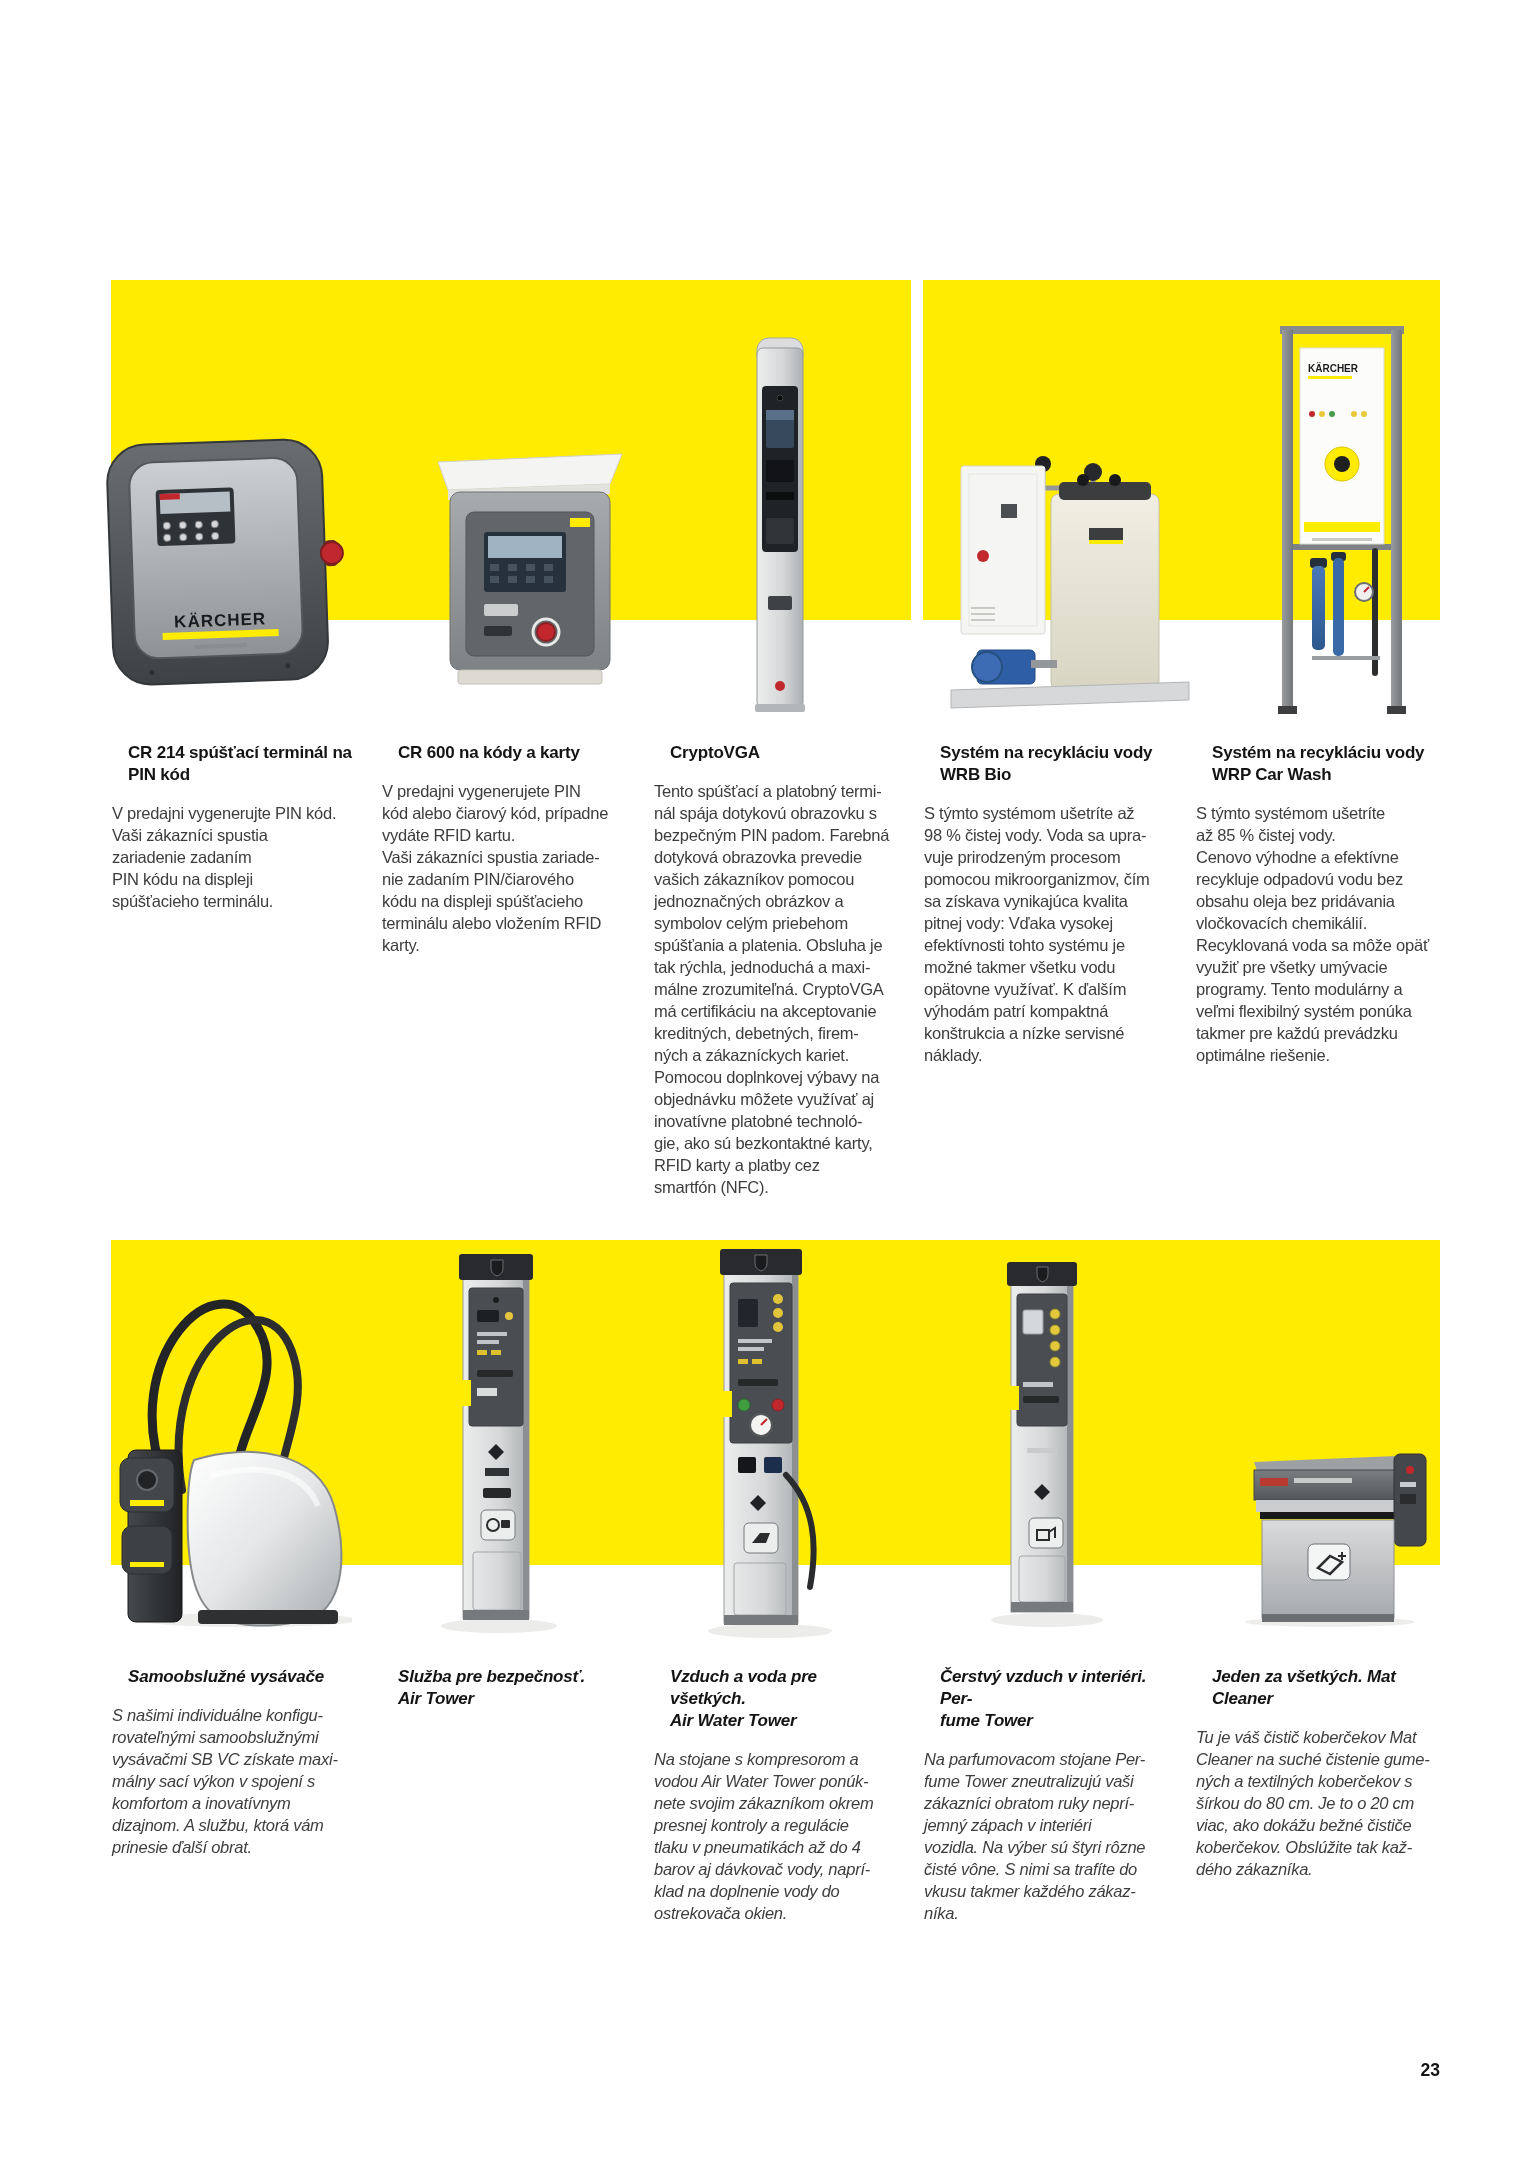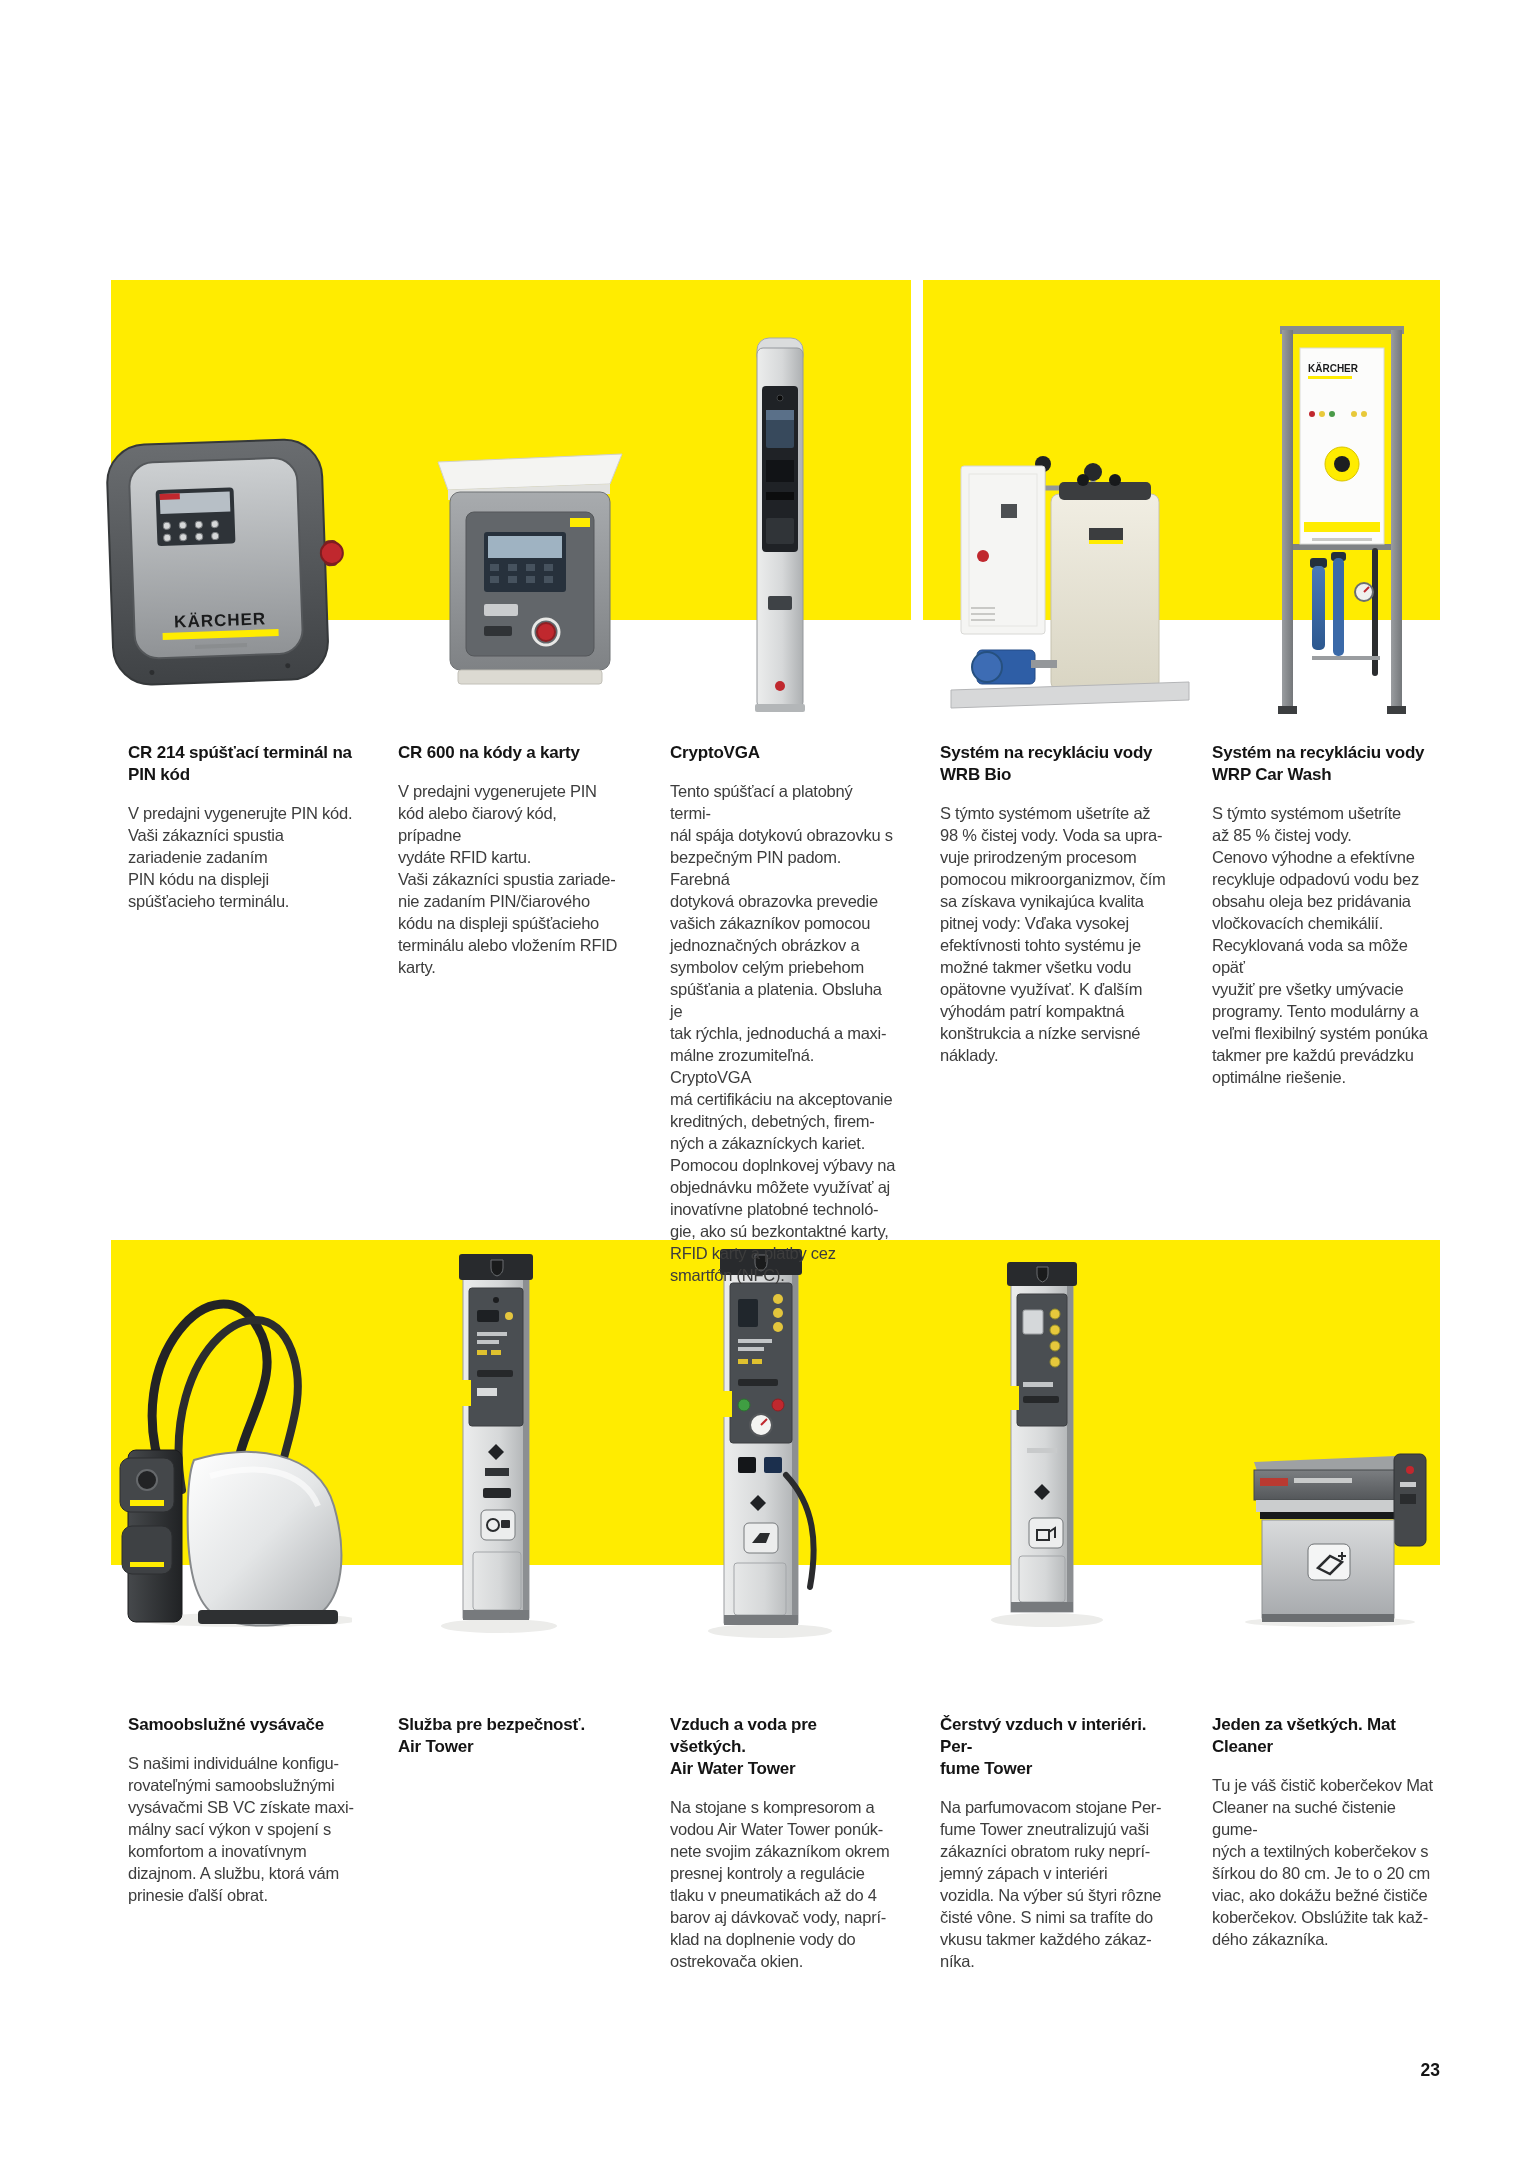"V predajni vygenerujete PIN" .col p { margin: 16px -> 0 }
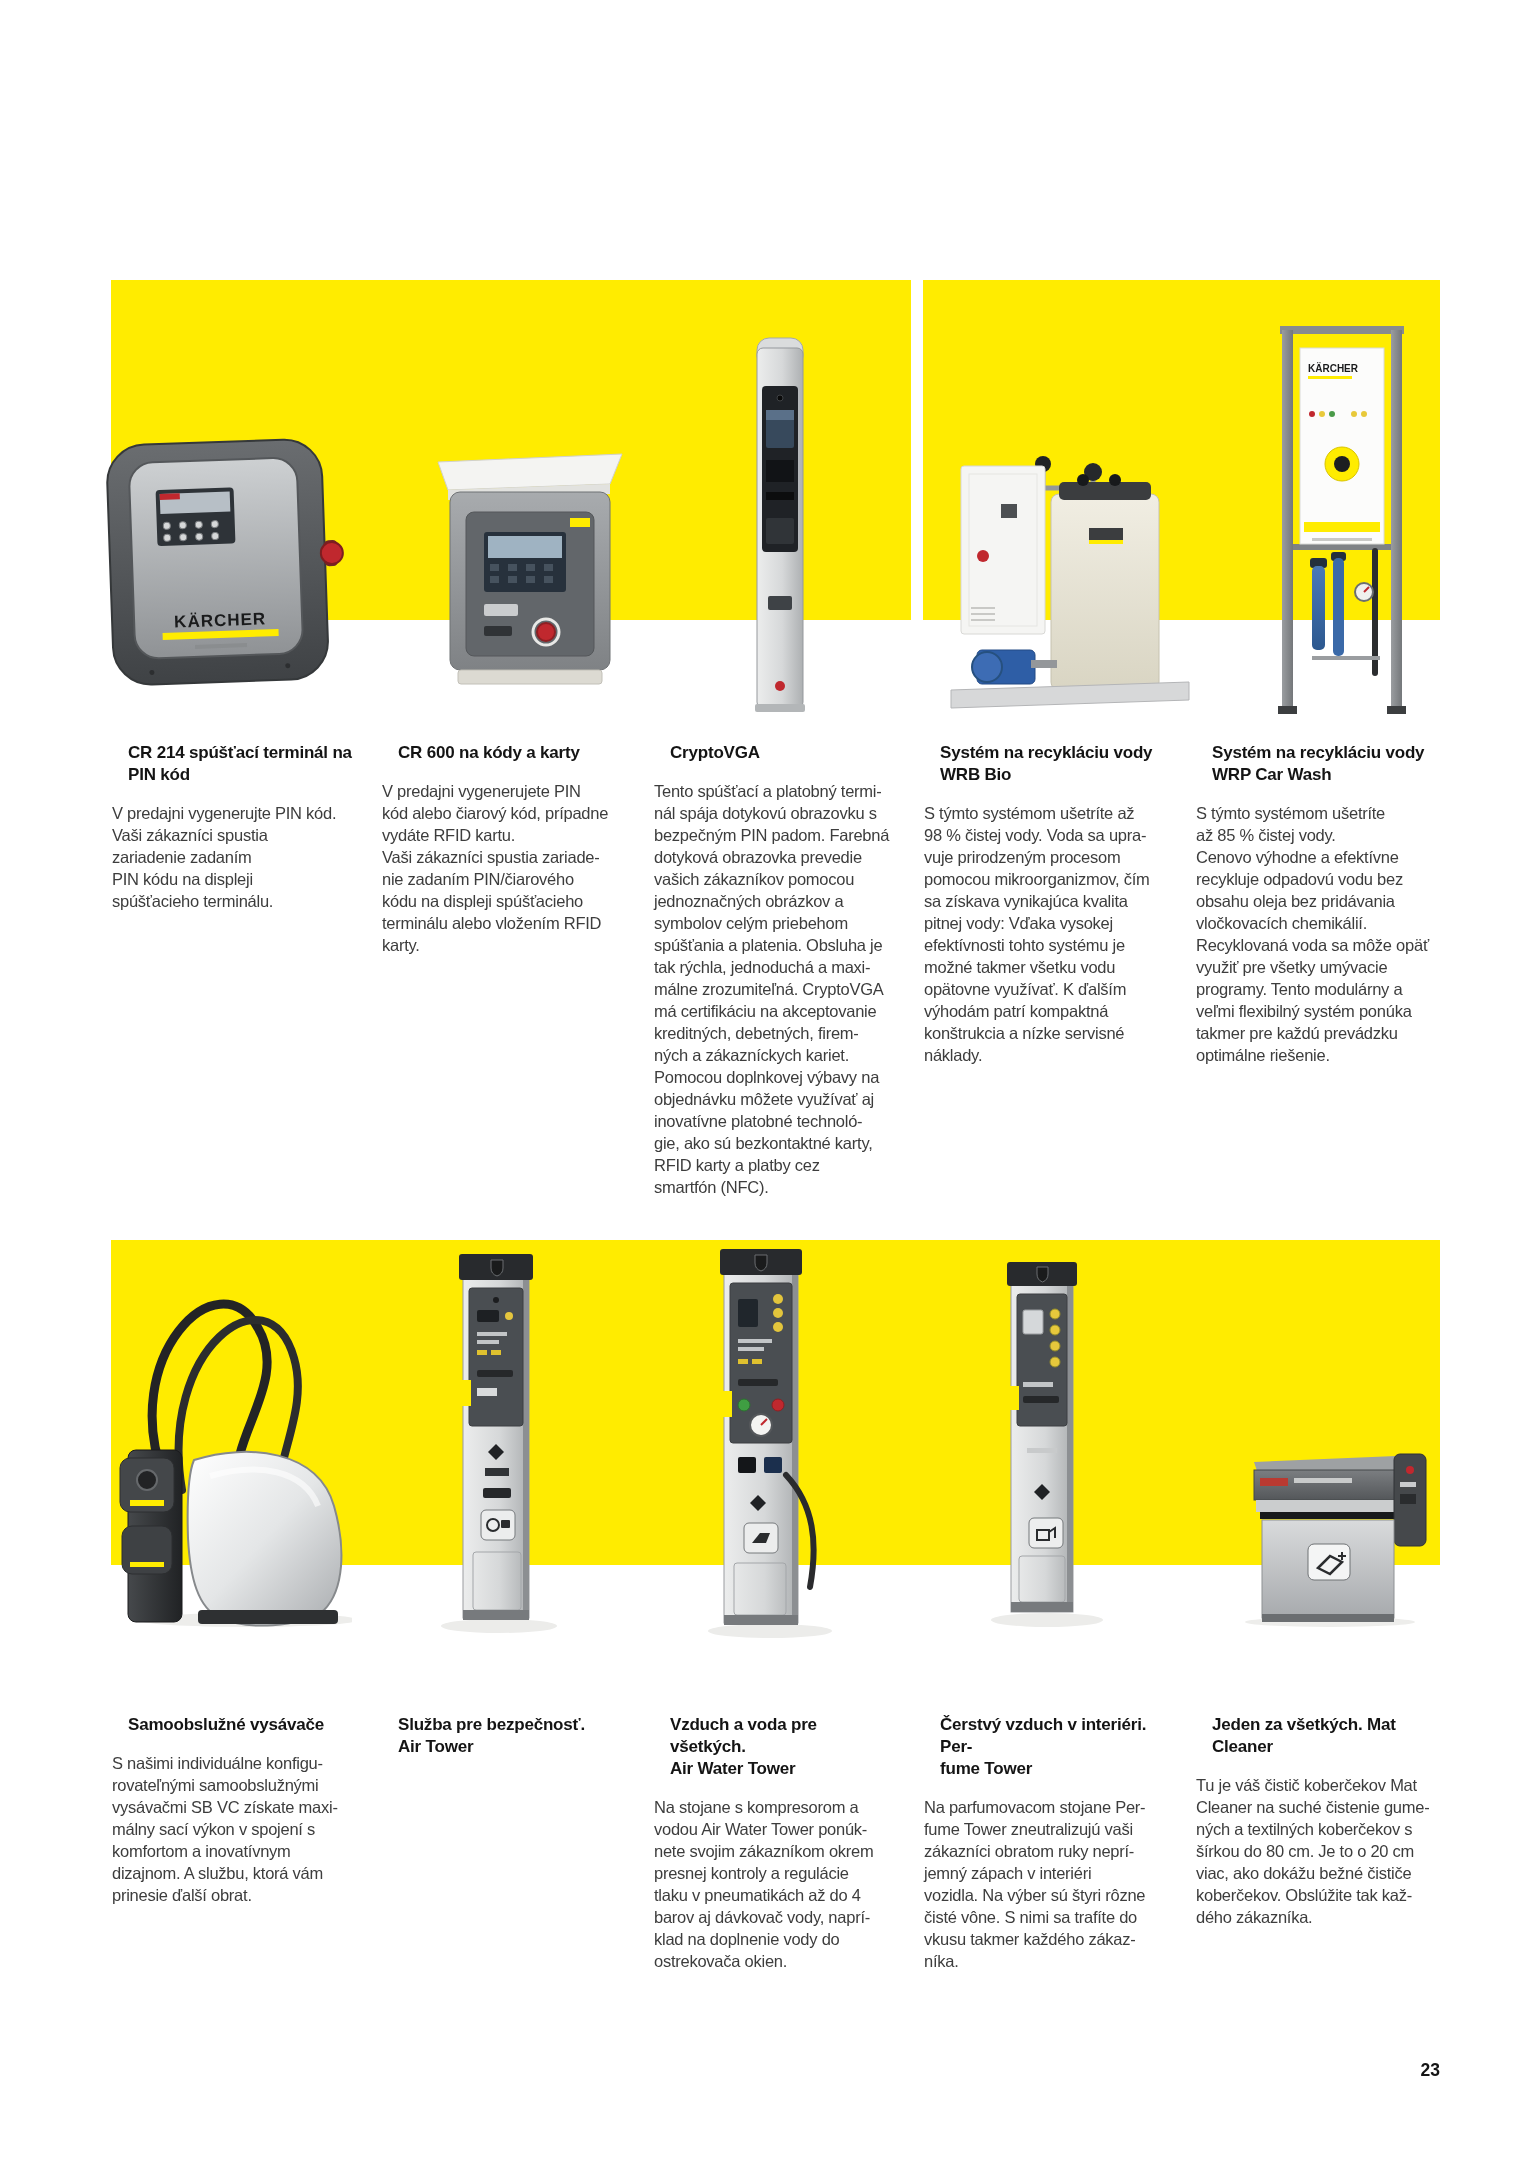"Samoobslužné vysávače" .row2 .col { font-style: none -> italic; top: 1698px -> 1650px }
